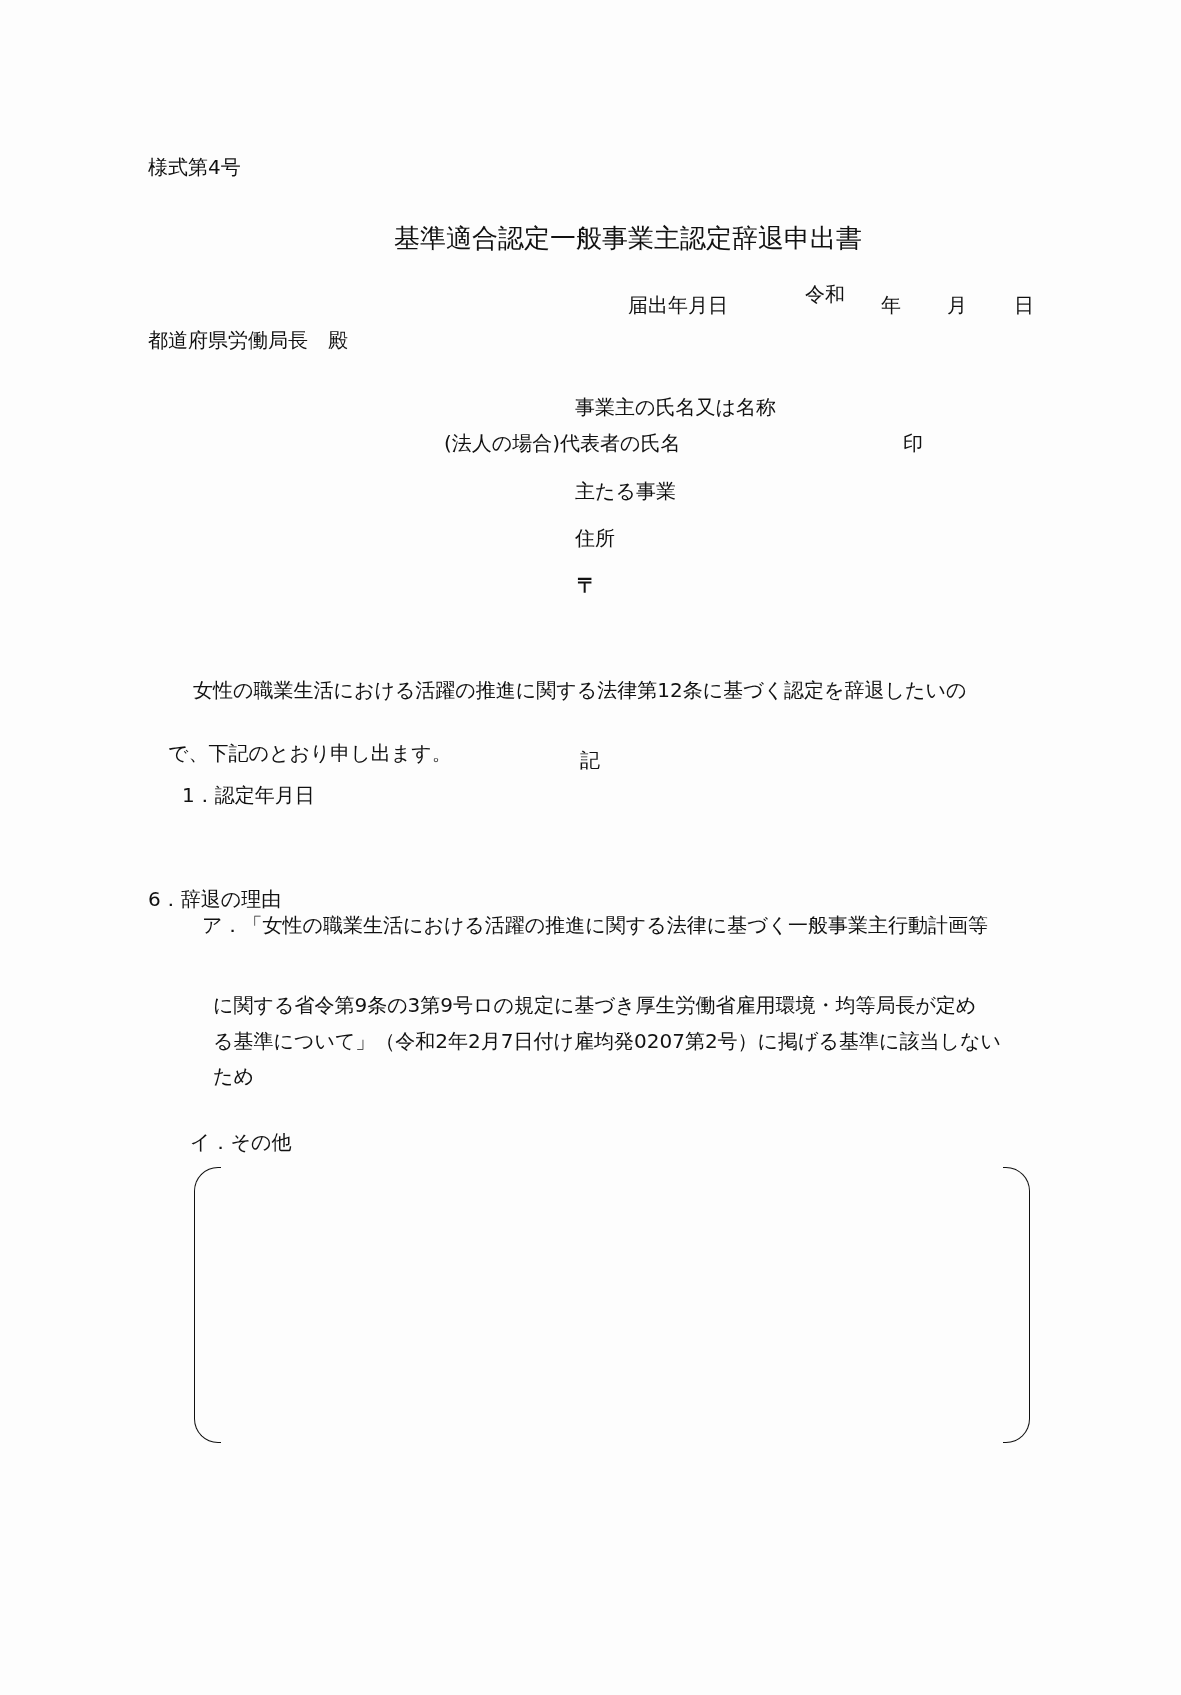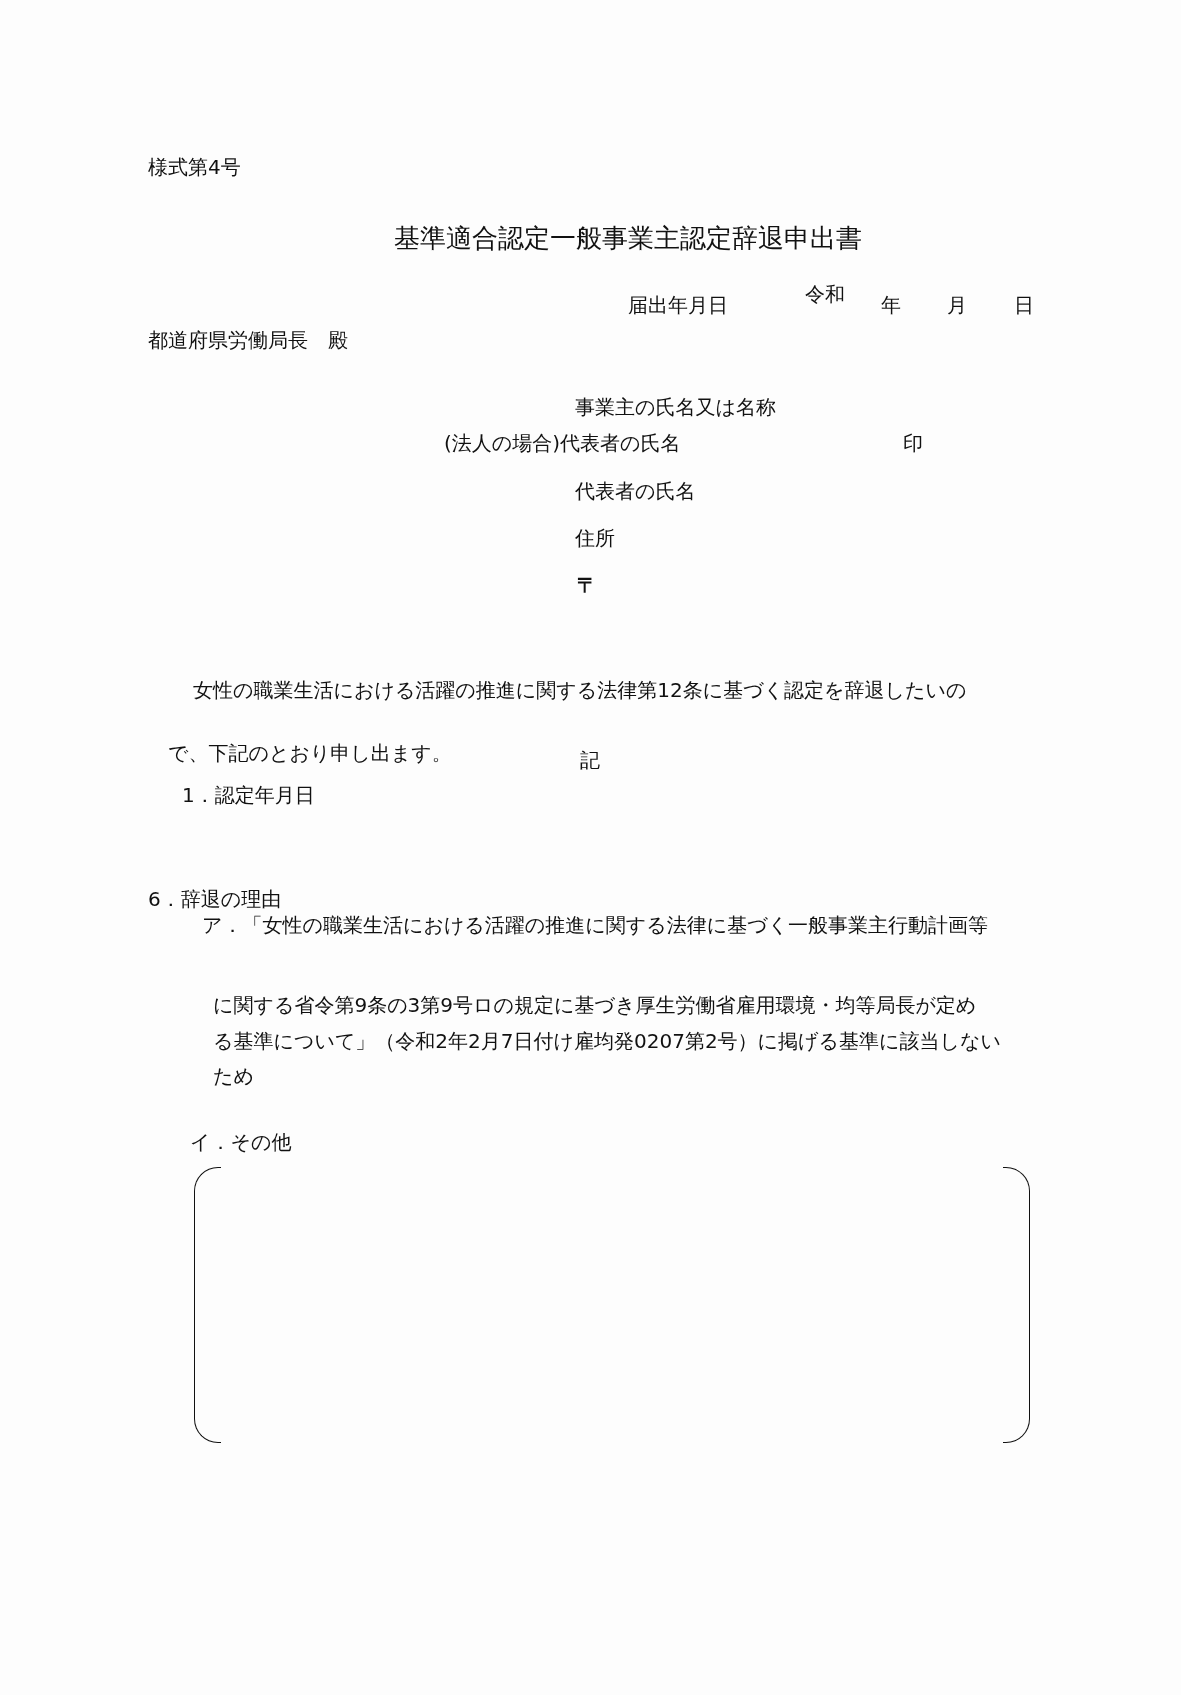"代表者の氏名" div.t { text: 代表者の氏名 -> 主たる事業 }
